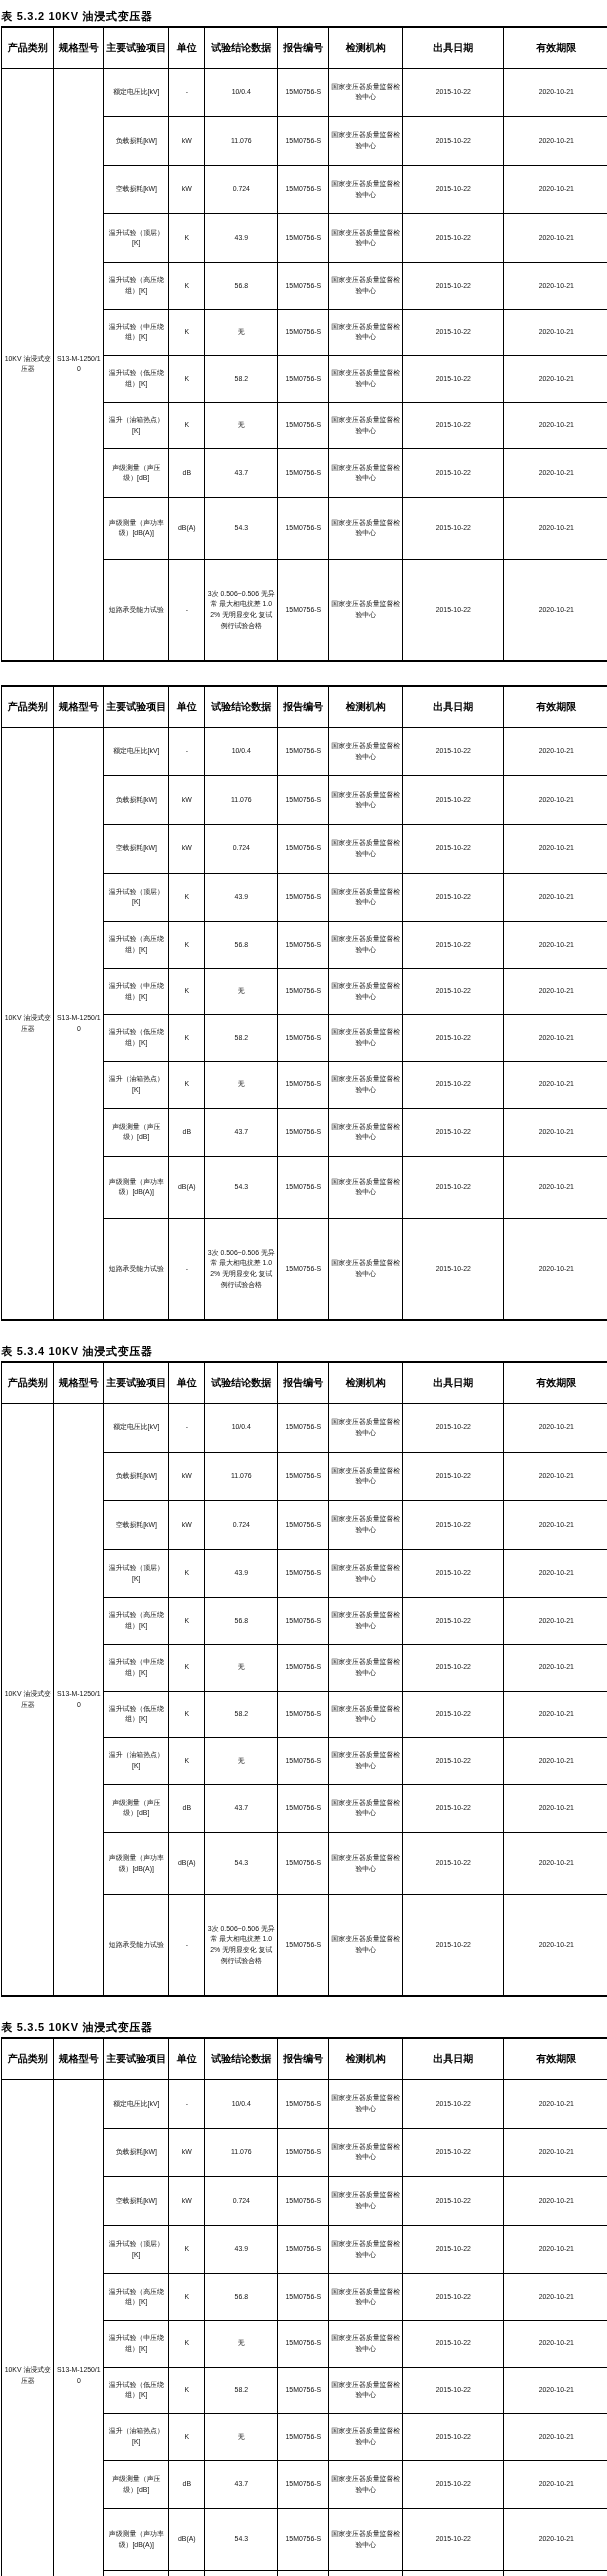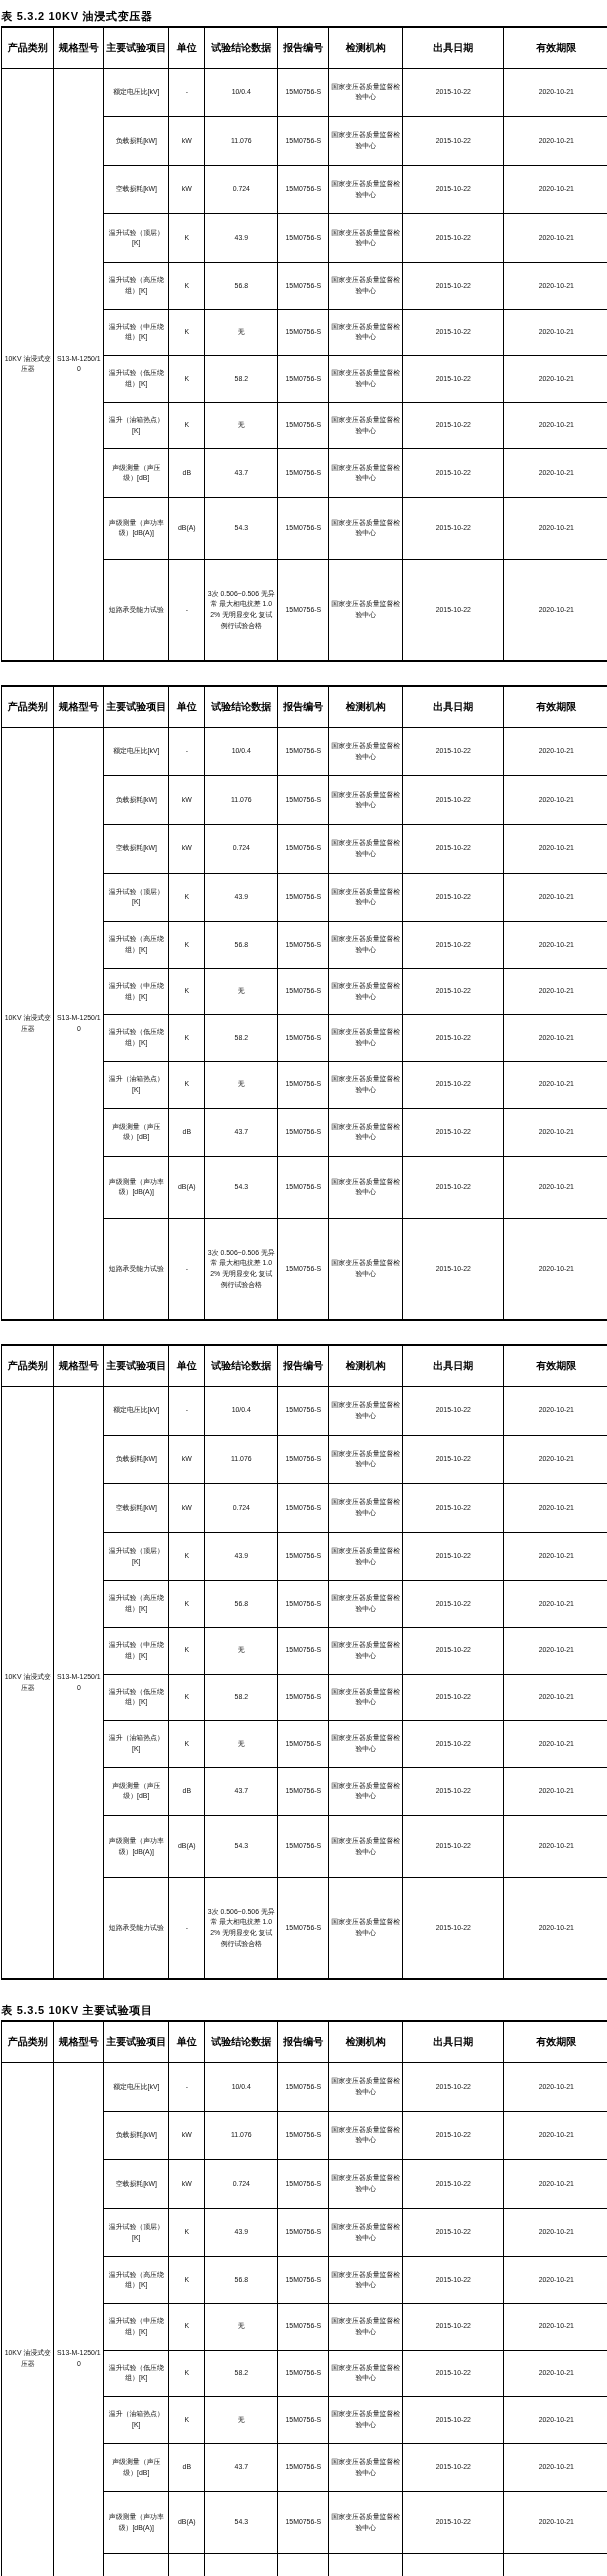"表 5.3.4 10KV 油浸式变压器" h2.title { html: none -> <h2>表 5.3.4 10KV 油浸式变压器</h2> }
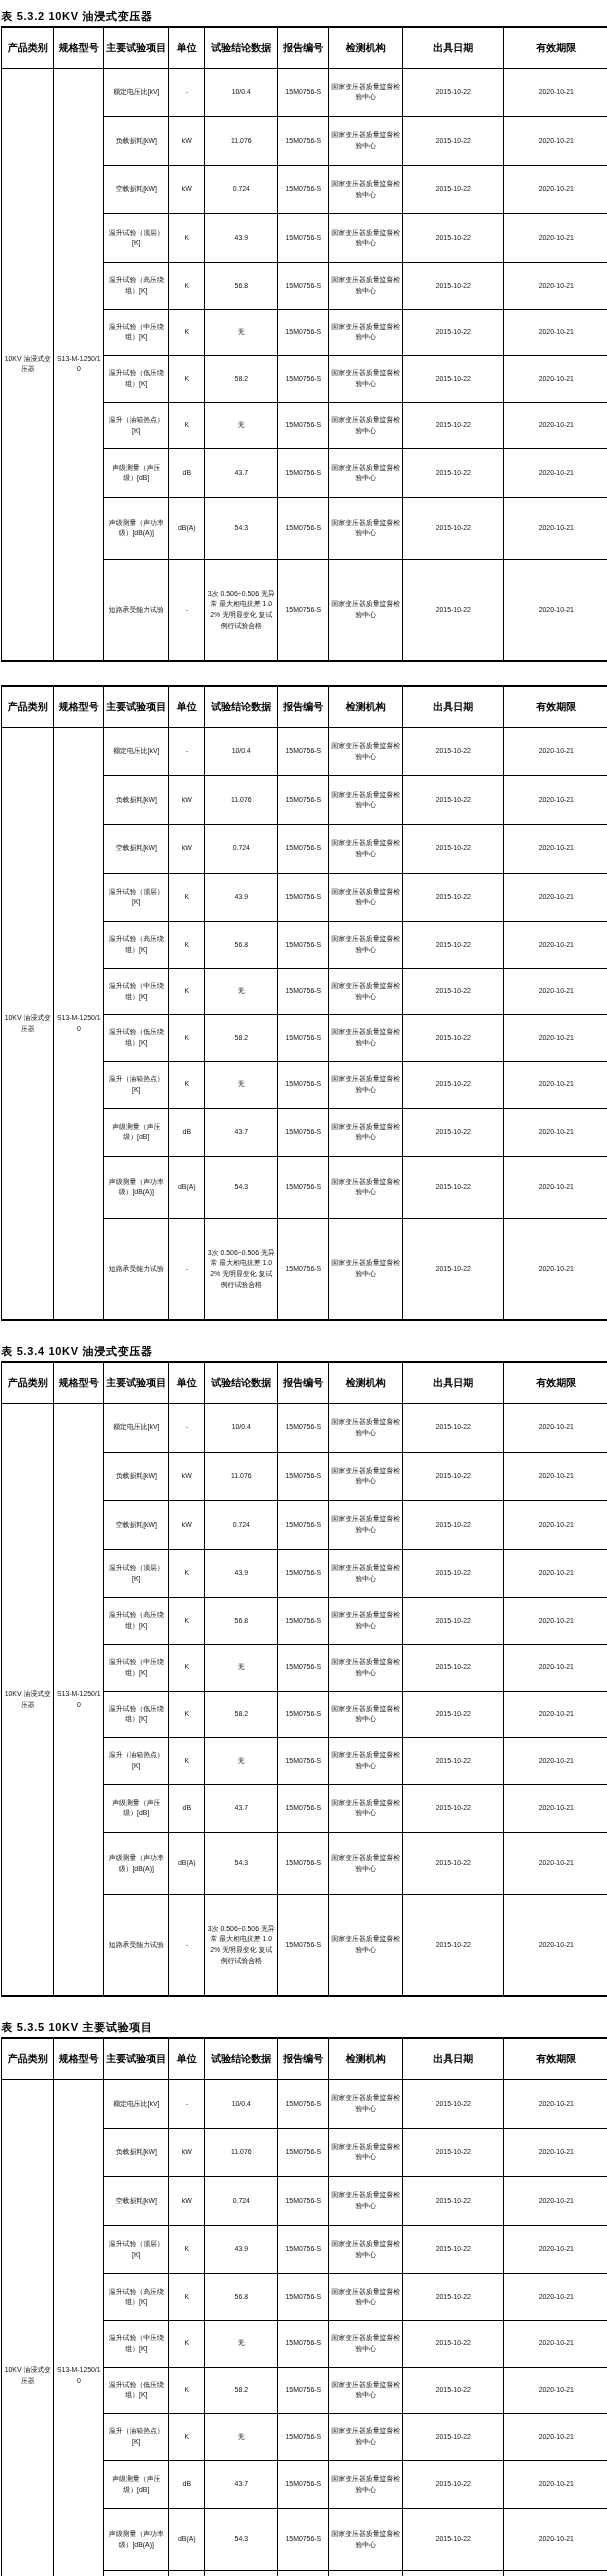"表 5.3.5 10KV 主要试验项目" h2.title { text: 主要试验项目 -> 油浸式变压器 }
